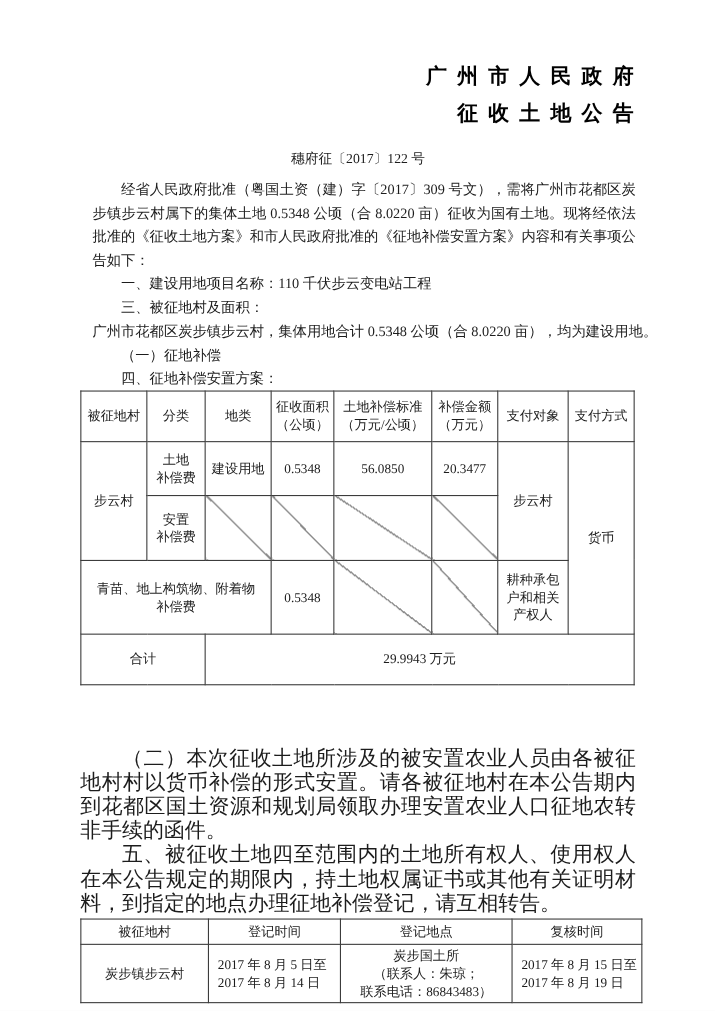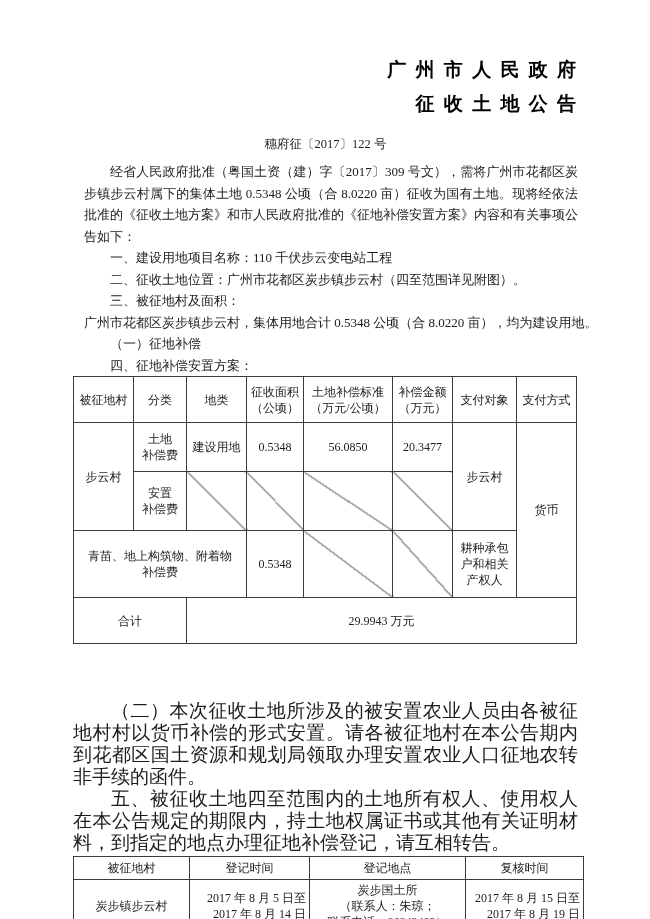"二、征收土地位置：广州市花都区炭步镇步云村（四至范围详见附图）。" p.ind { html: <p>二、征收土地位置：广州市花都区炭步镇步云村（四至范围详见附图）。</p> -> none }
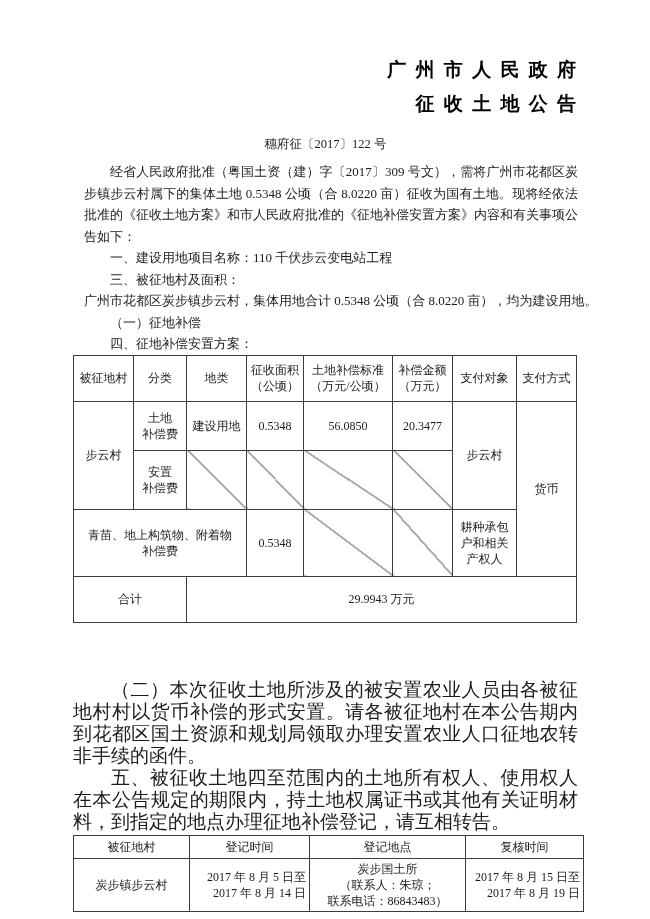"2017 年 8 月 5" table.reg td.al { text-align: right -> left }
